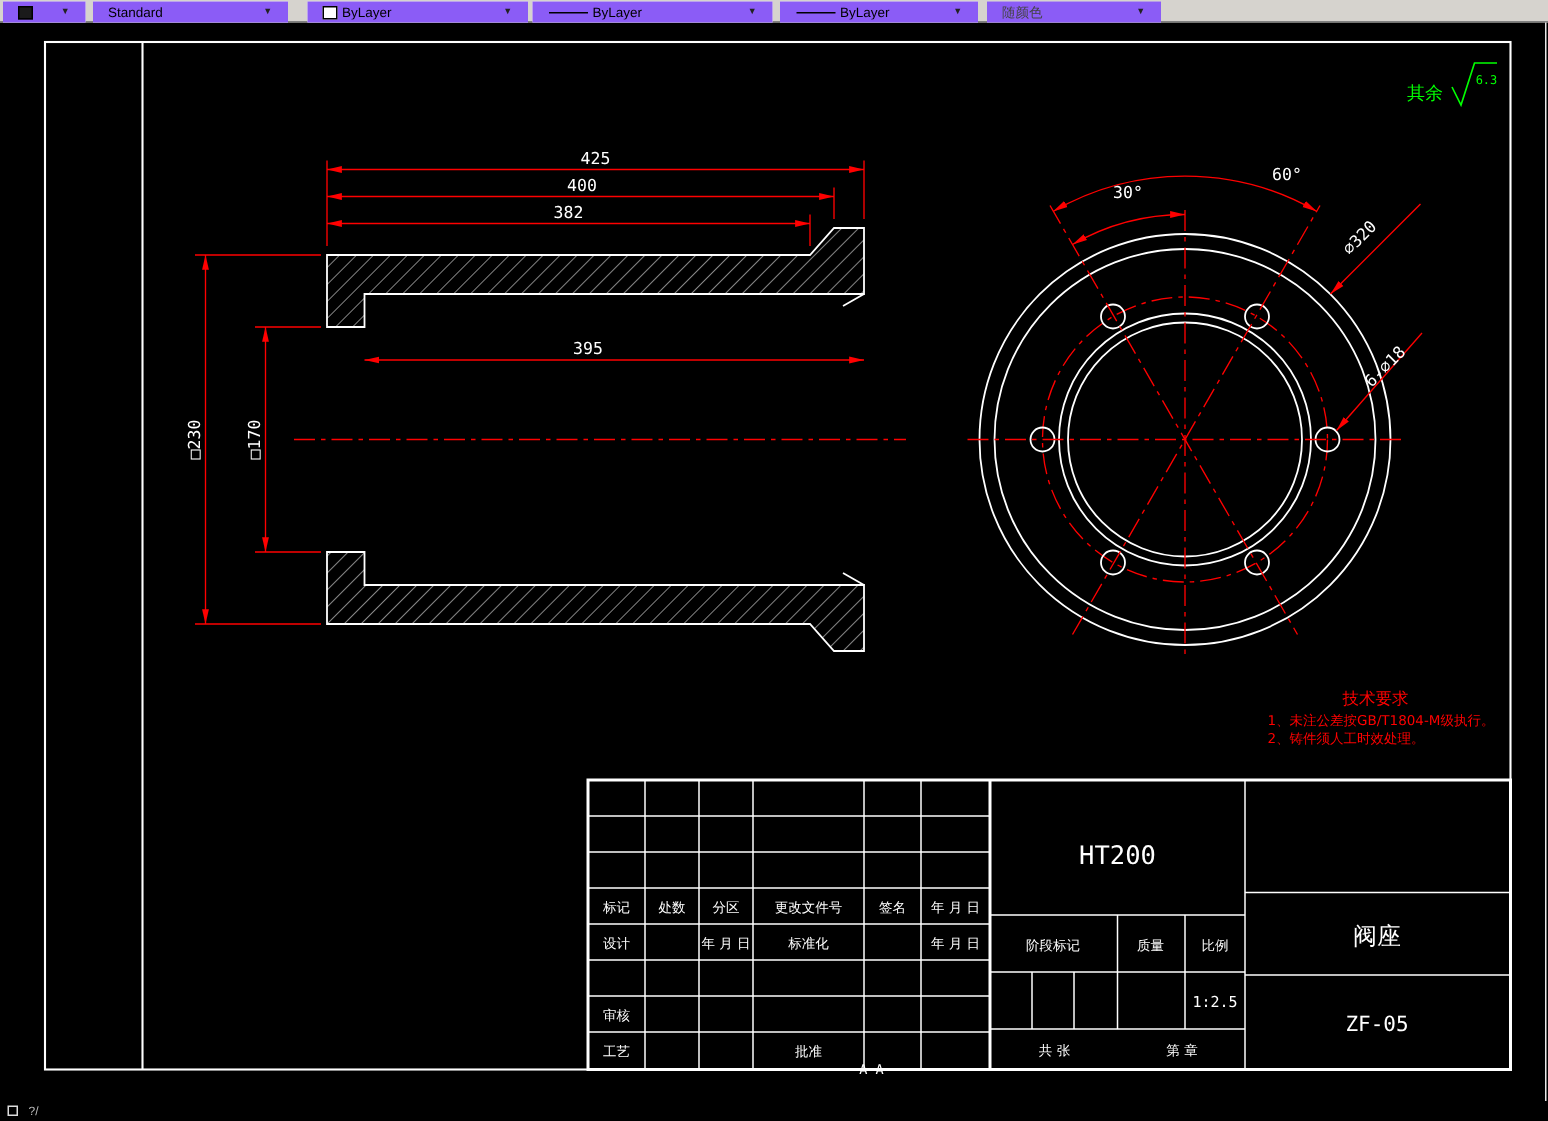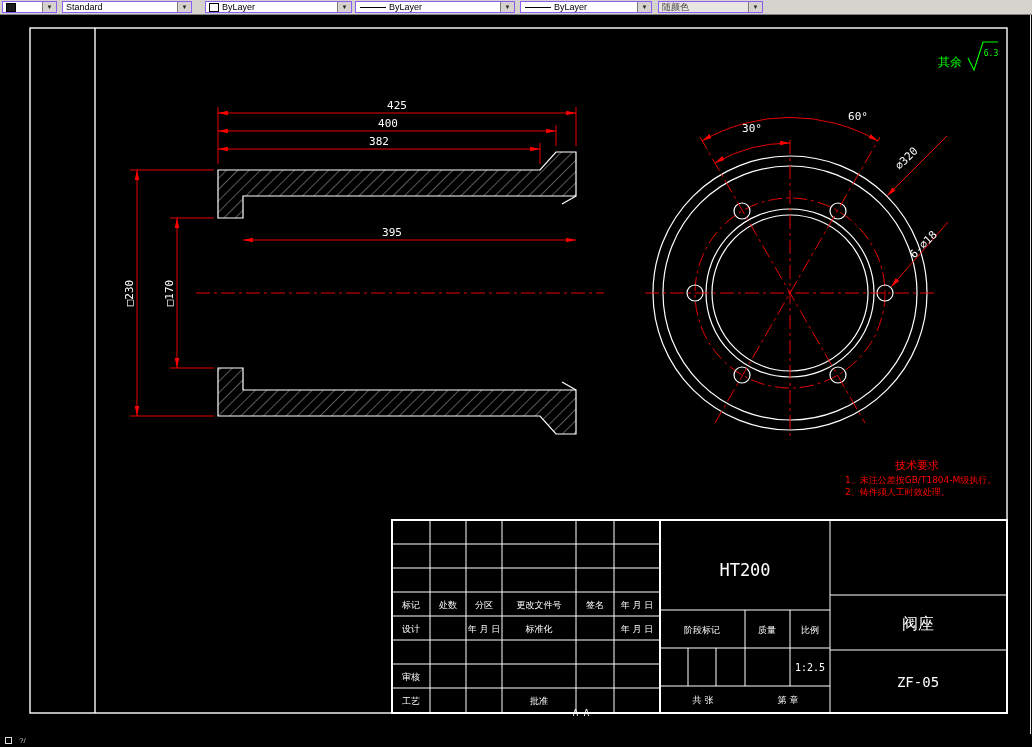"Standard" .combo { border: 1px solid #8b5cf6 -> 7px solid #8b5cf6 }
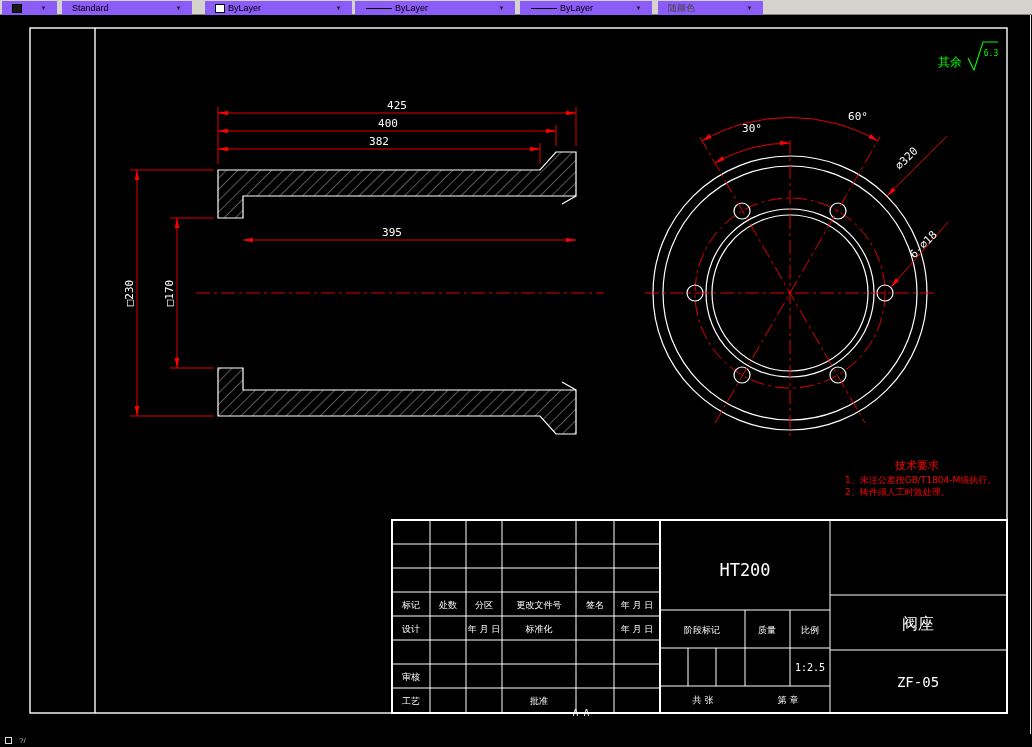"随颜色" div.combo { width: 105px -> 116px }
